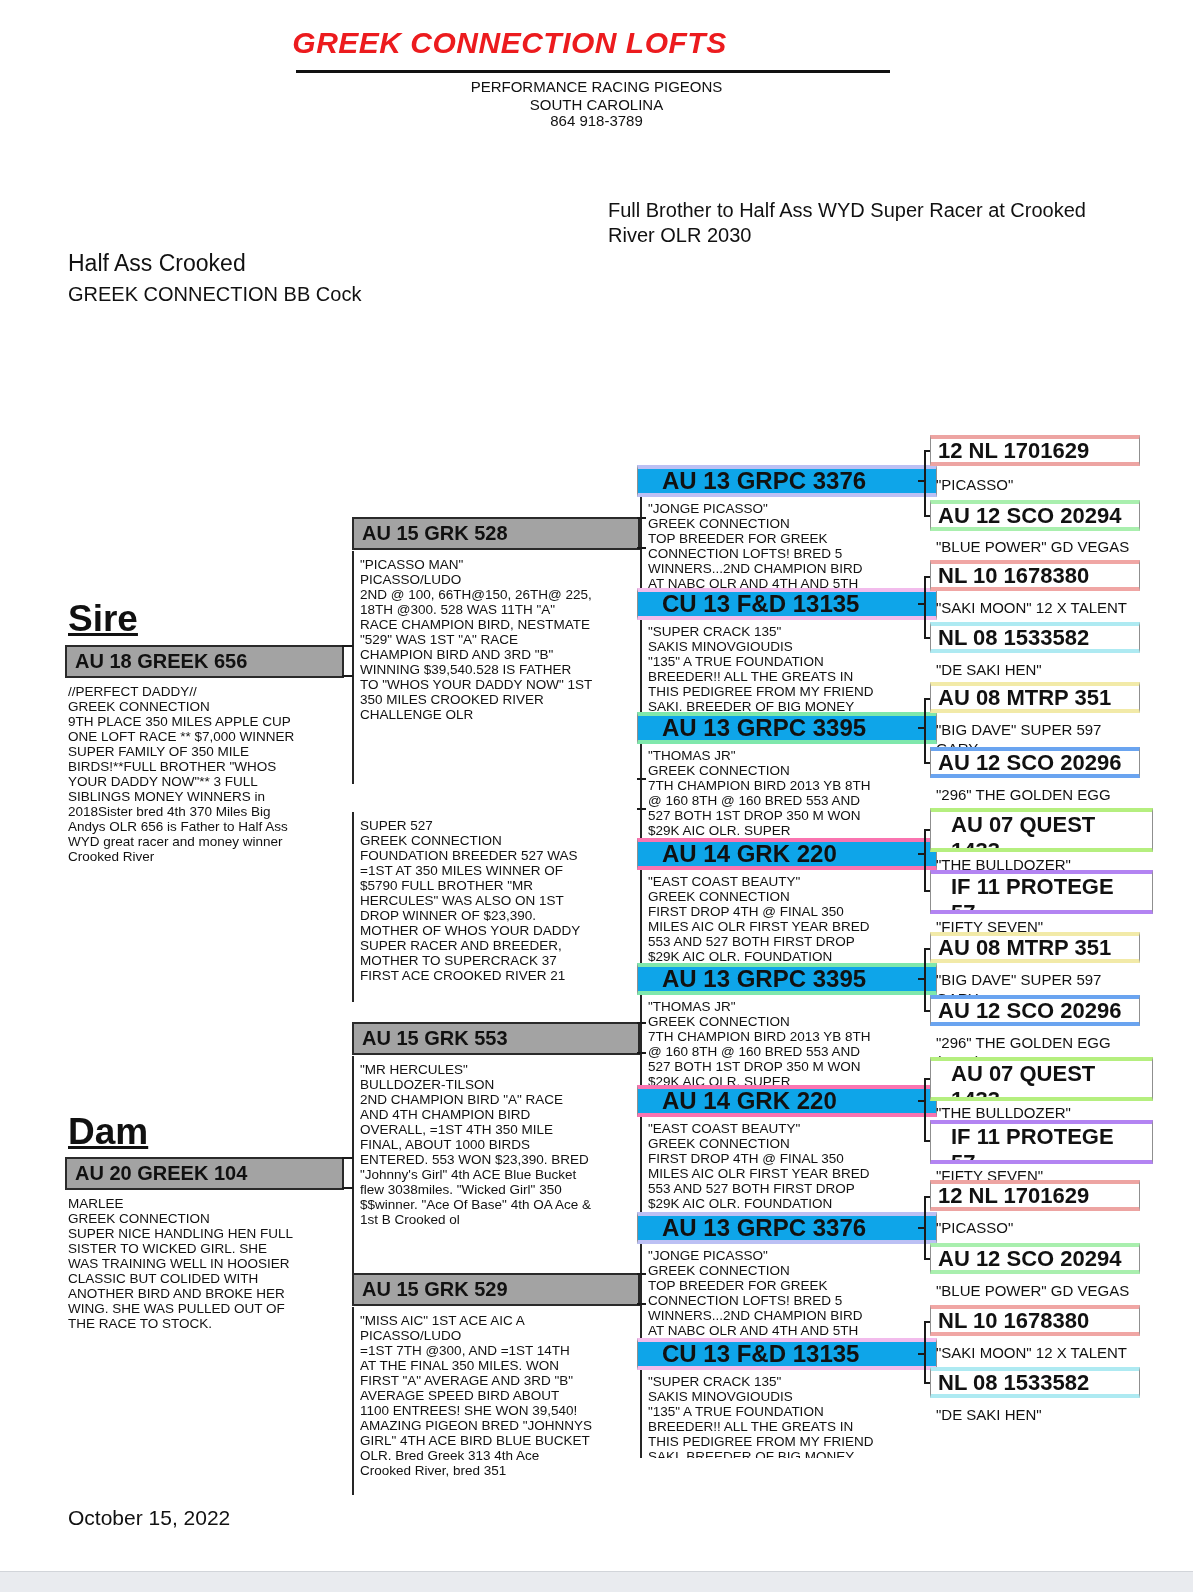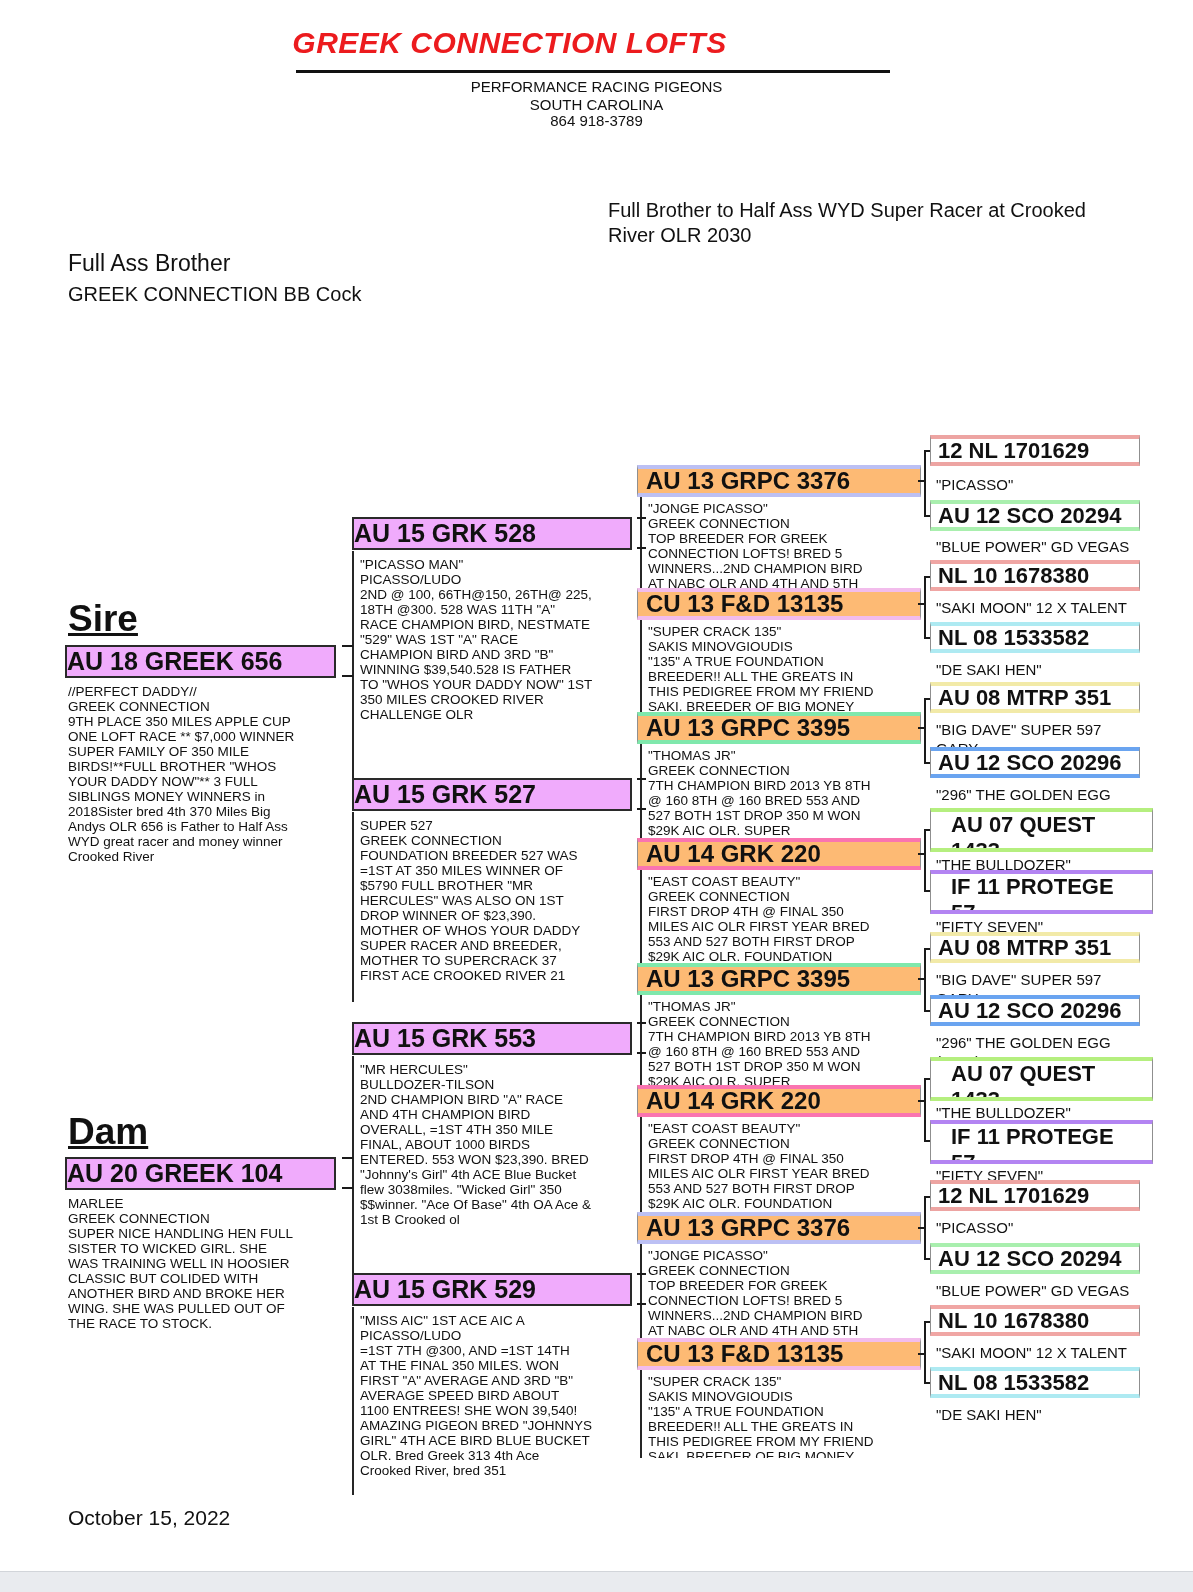"Full Ass Brother" div.abs { text: Full Ass Brother -> Half Ass Crooked }
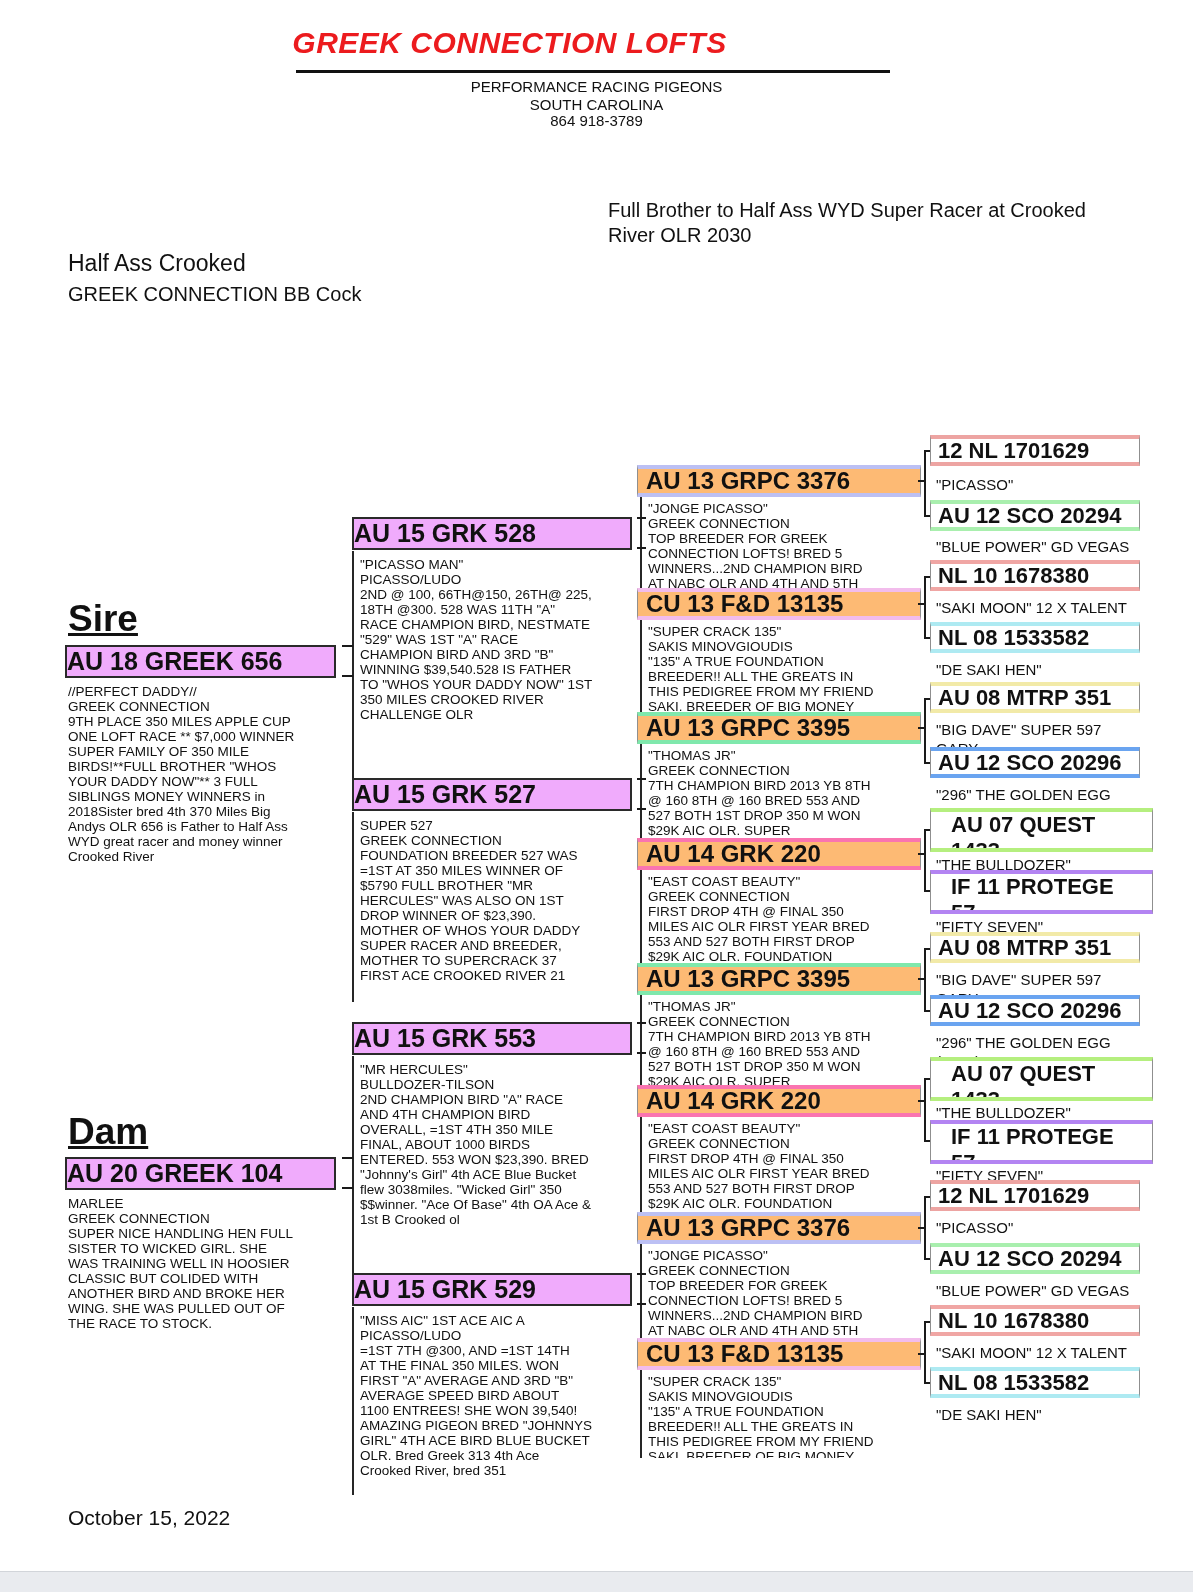"AU 13 GRPC 3376" .t4 { background: #fdba74 -> #0ea5e9; padding-left: 8px -> 24px }
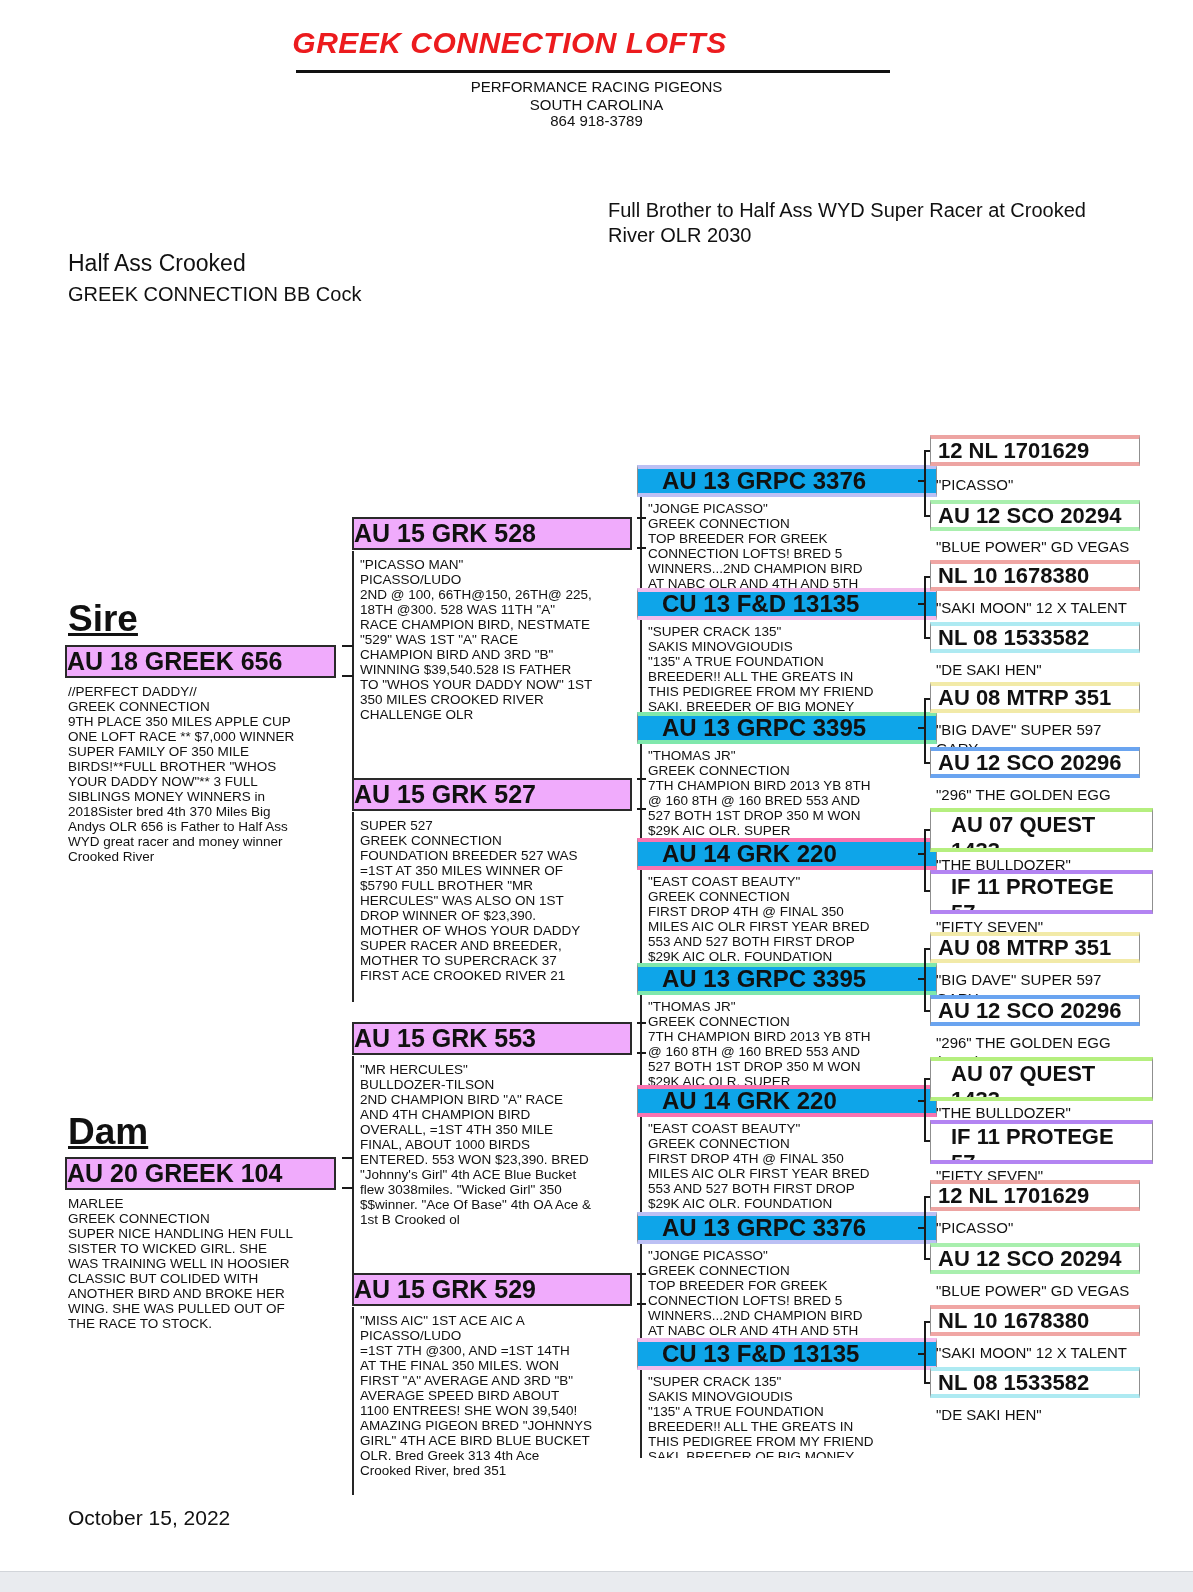"AU 15 GRK 528" .t2 { background: #f0abfc -> #a3a3a3; font-size: 25px -> 20px; padding-left: none -> 8px }
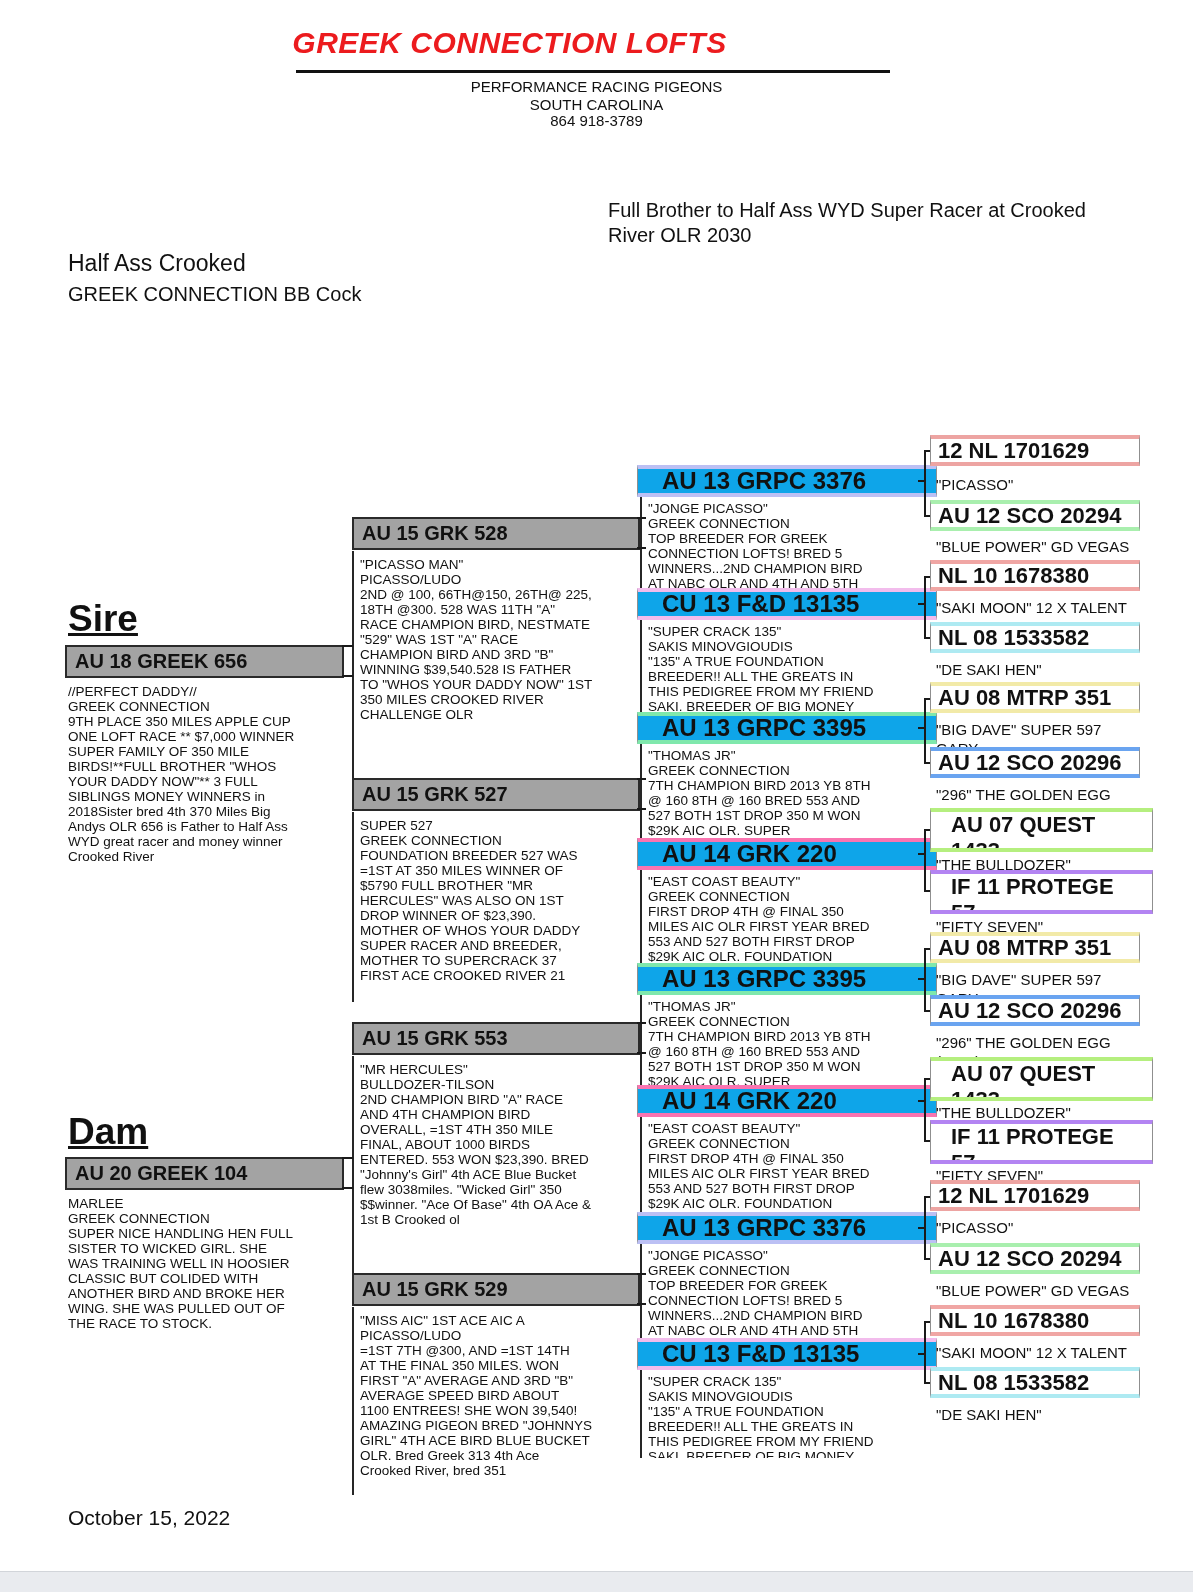"AU 15 GRK 527" div.abs { html: <div>AU 15 GRK 527</div> -> none }
